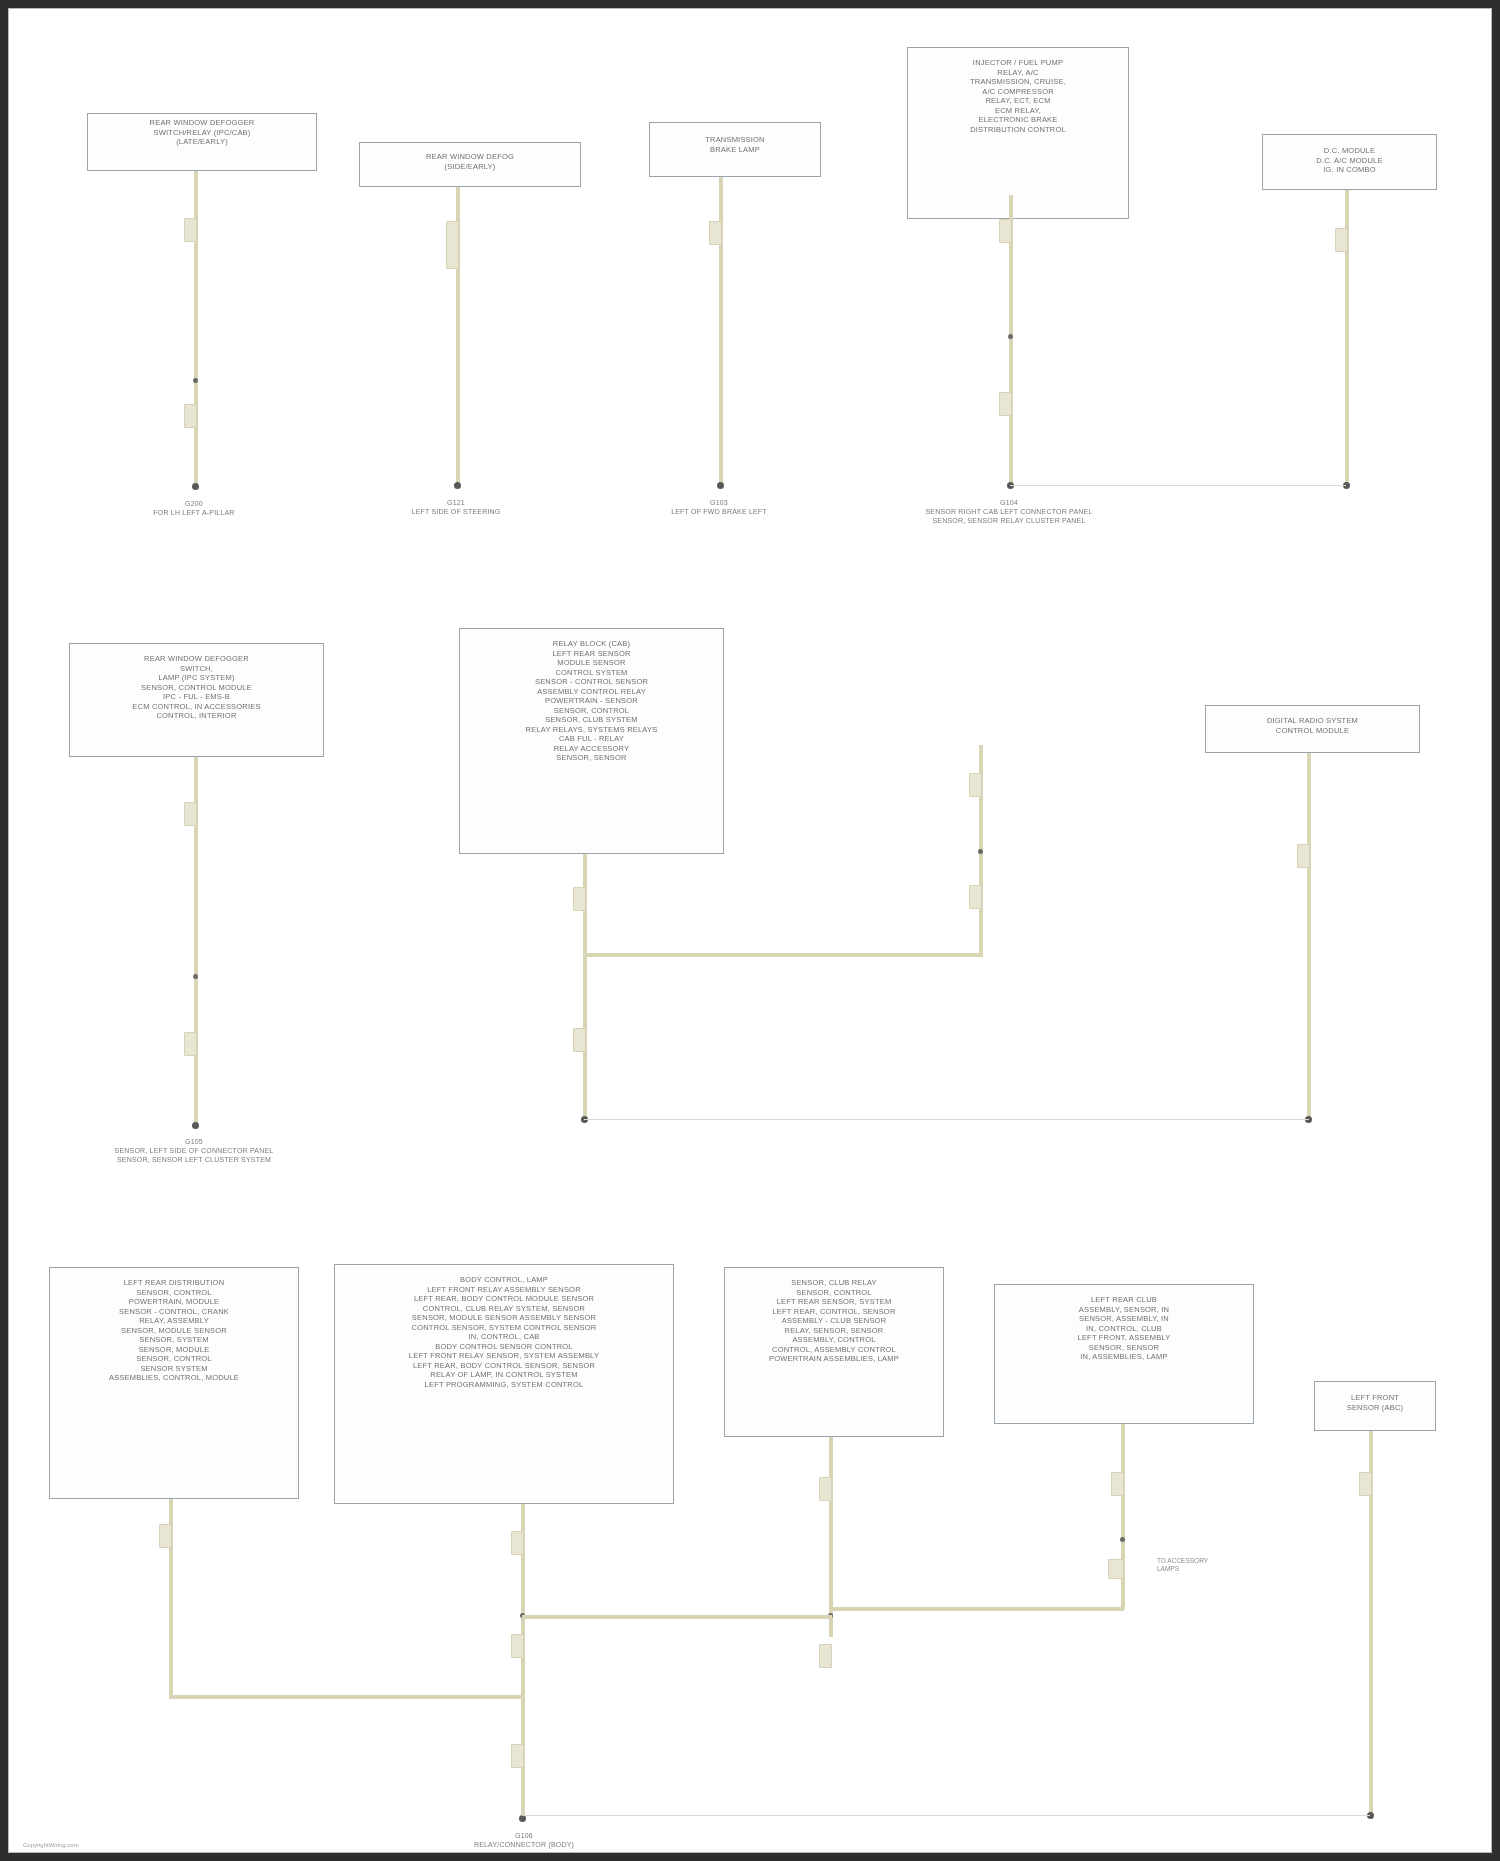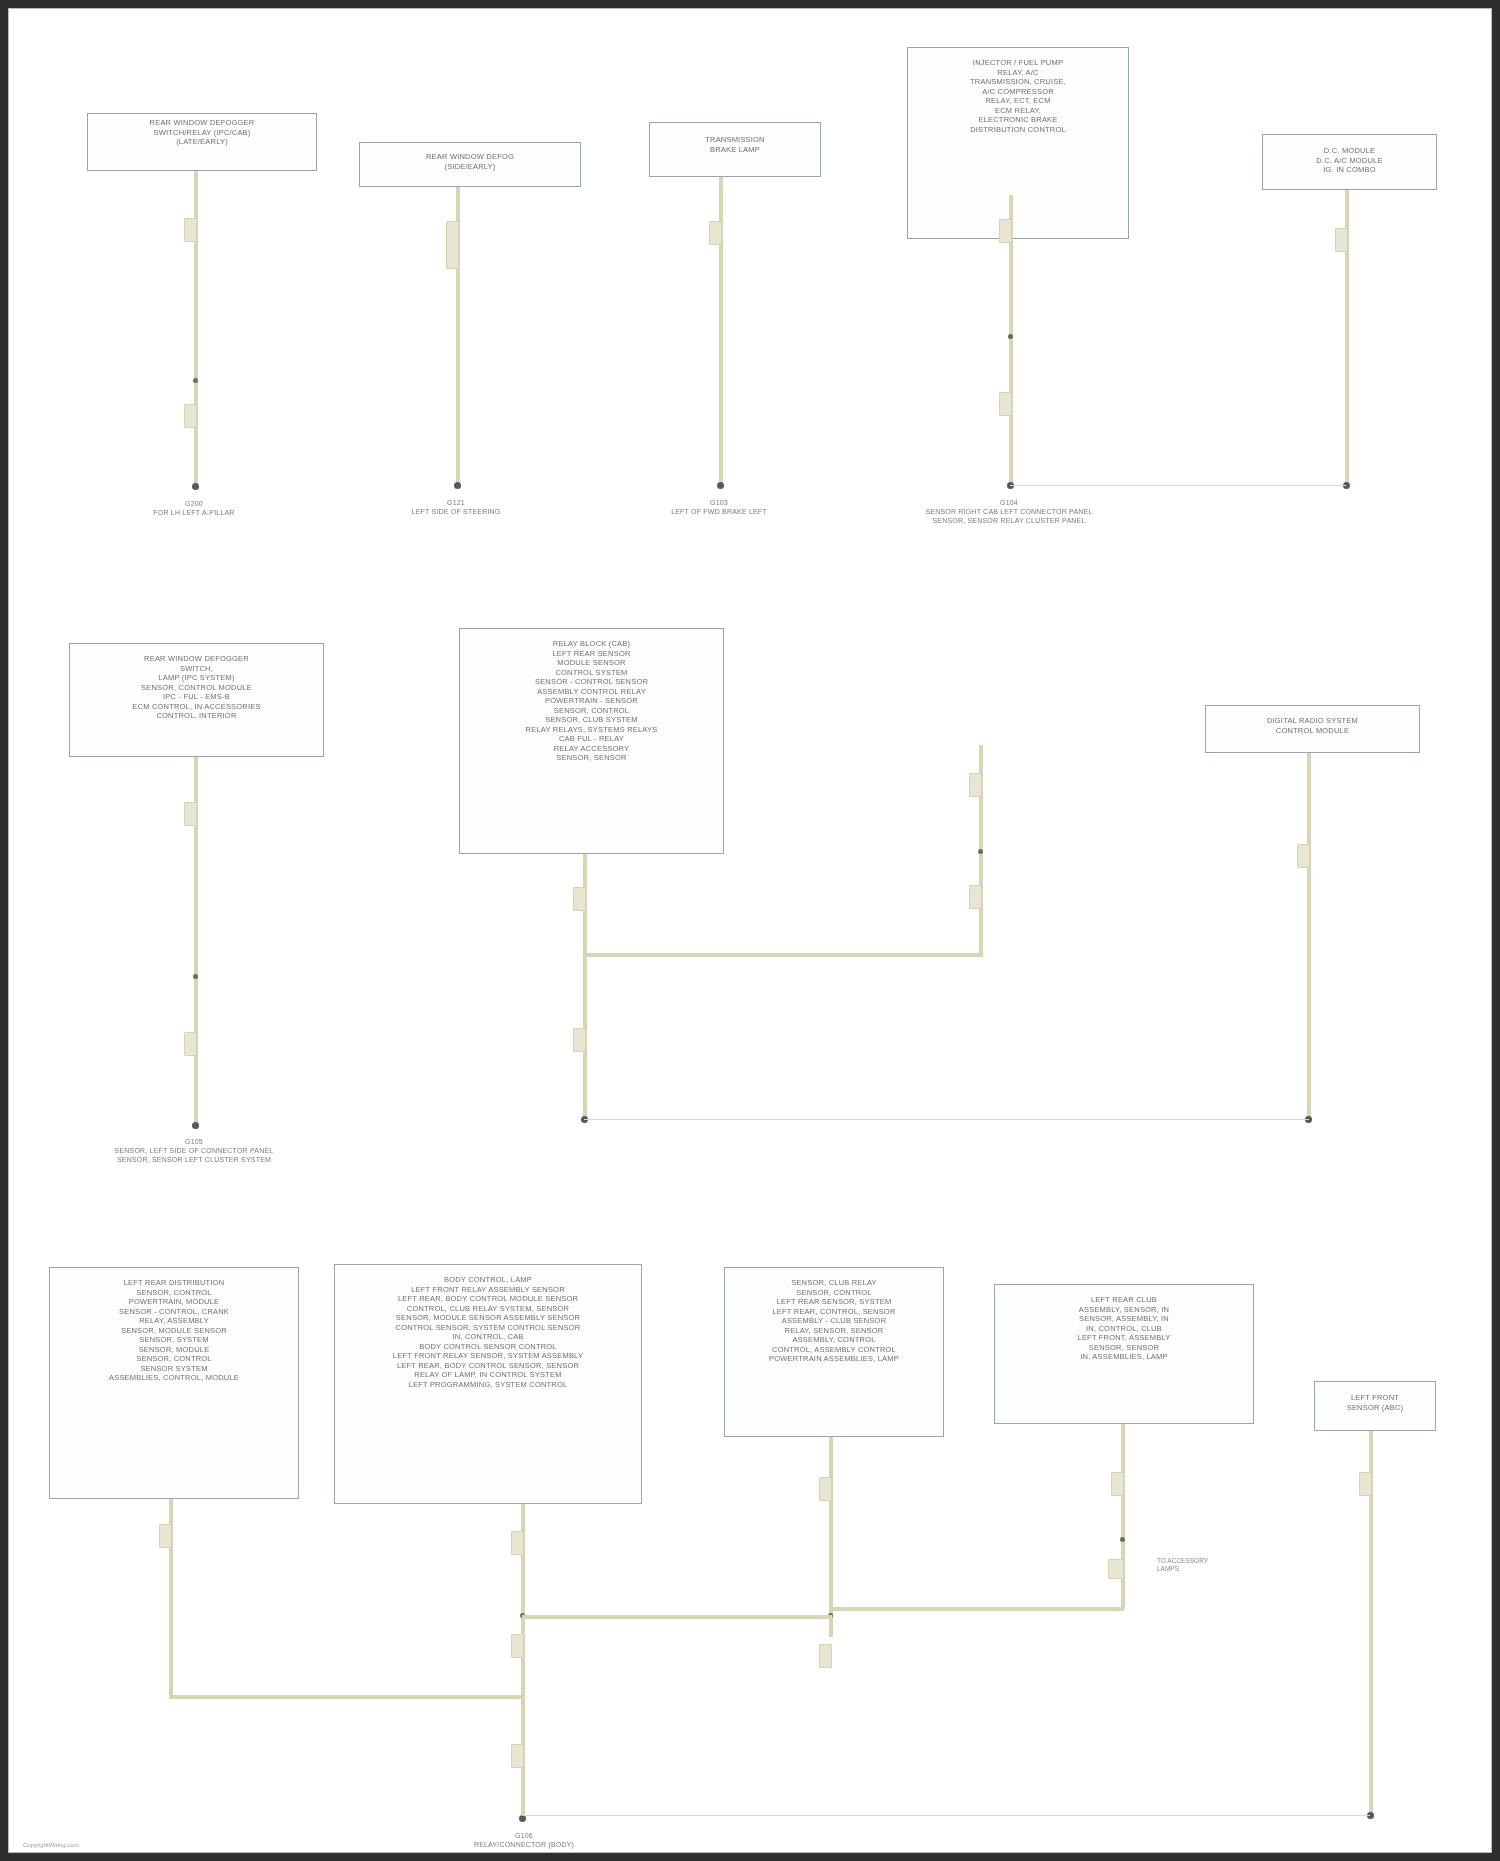"INJECTOR / FUEL PUMP" div.node { height: 192px -> 172px }
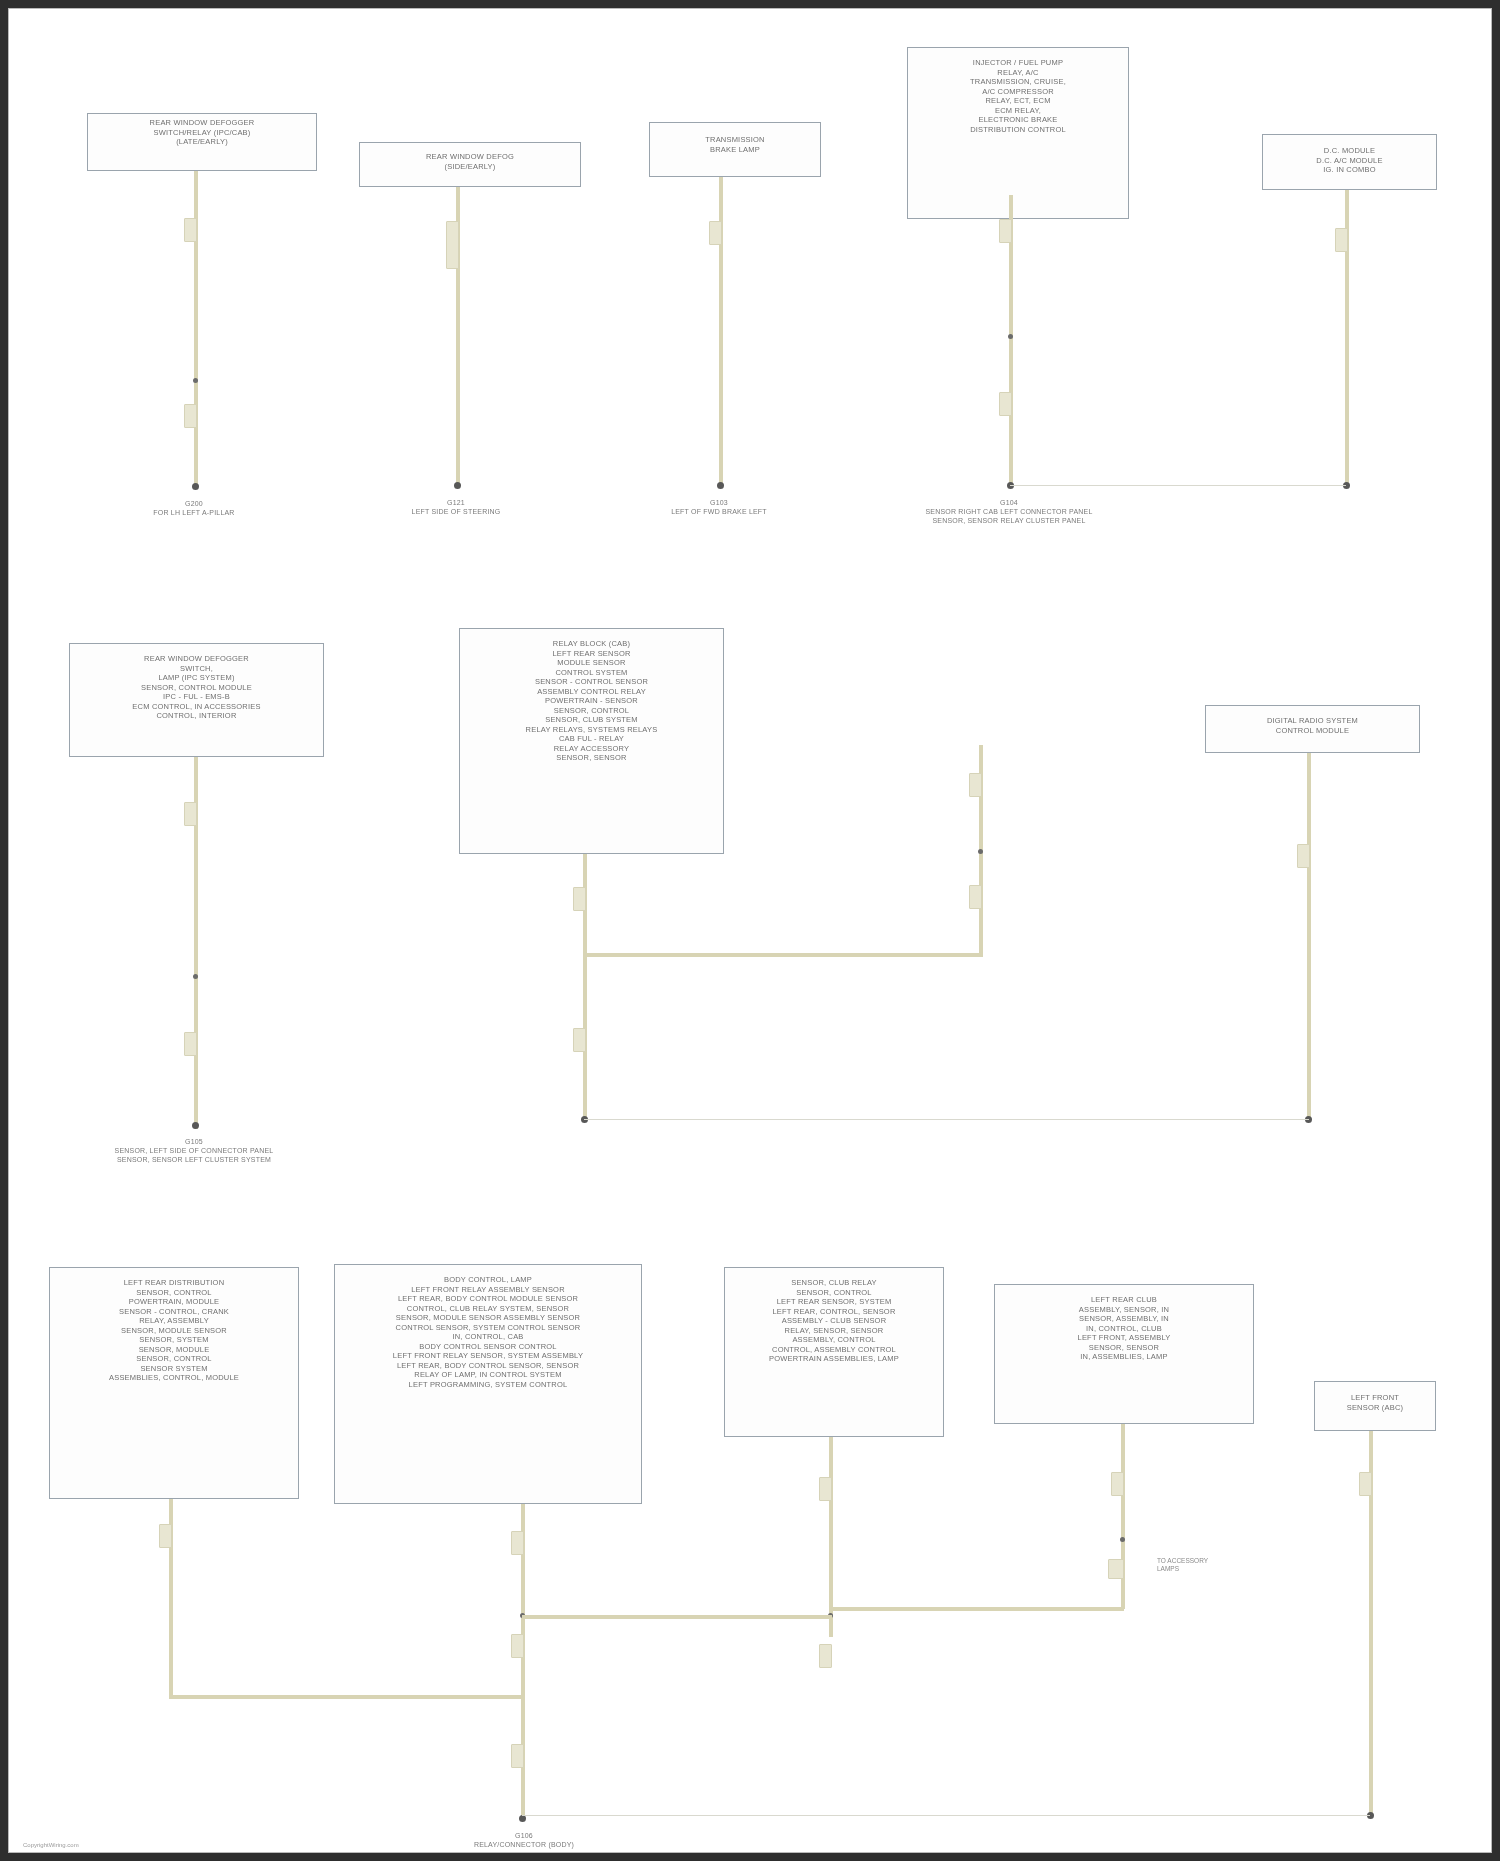"BODY CONTROL, LAMP" div.node { width: 308px -> 340px }
